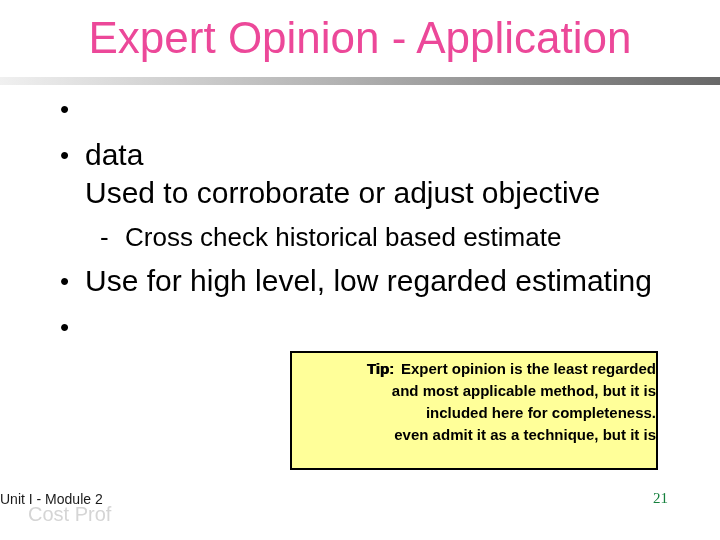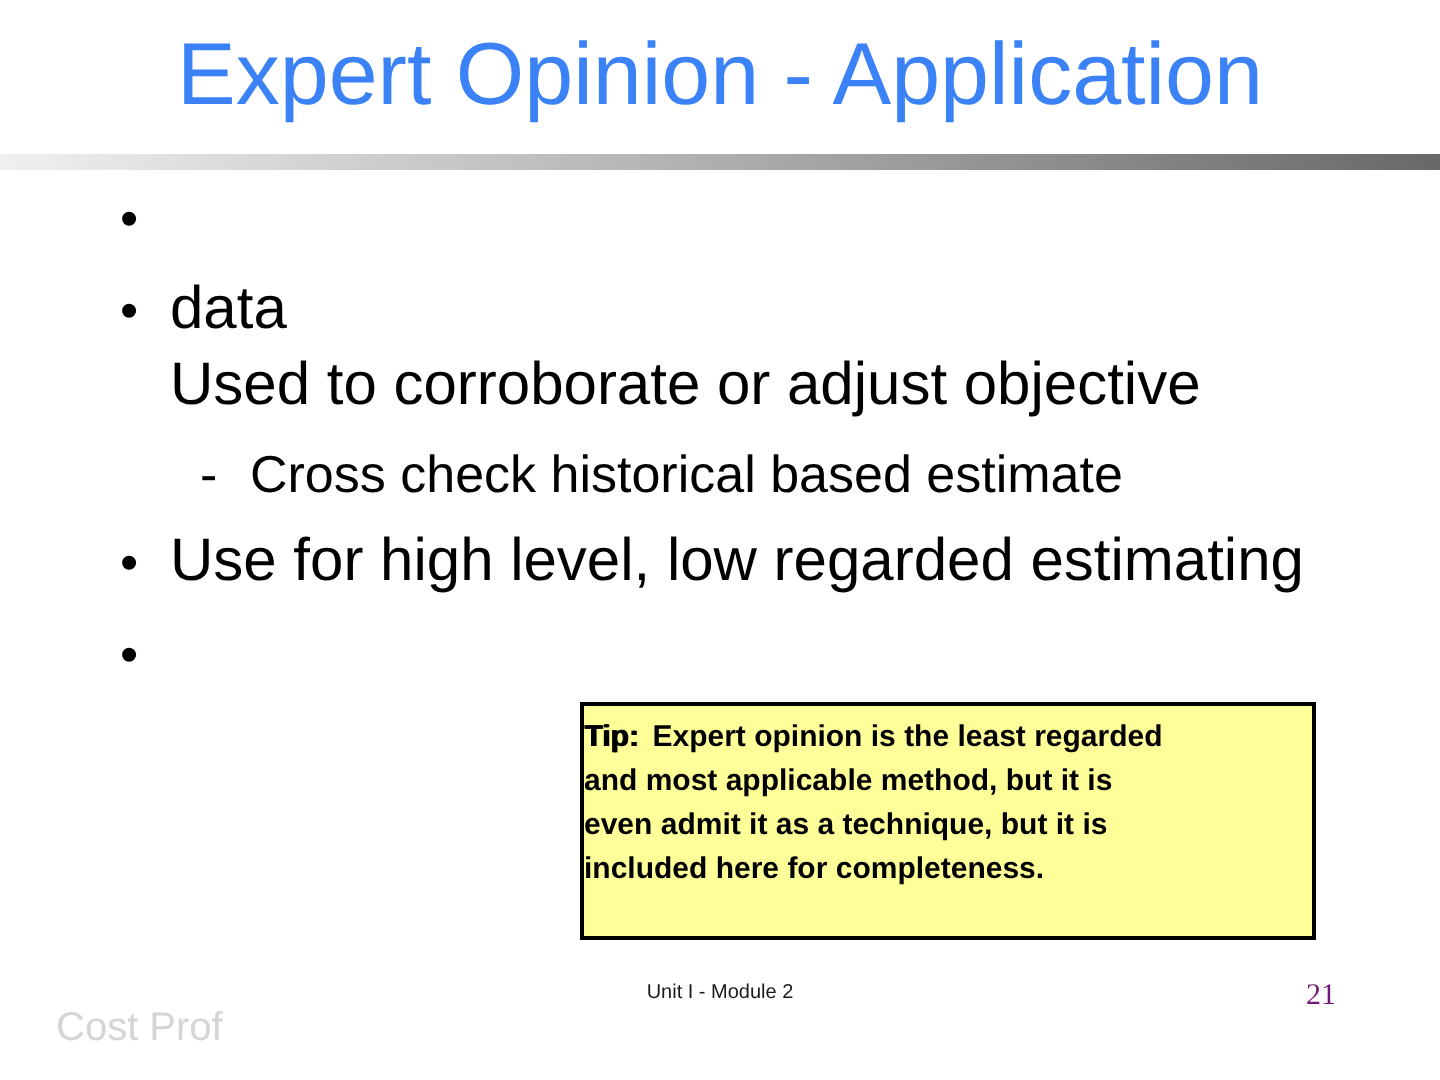"Expert Opinion - Application" .title { color: #3b82f6 -> #ec4899 }
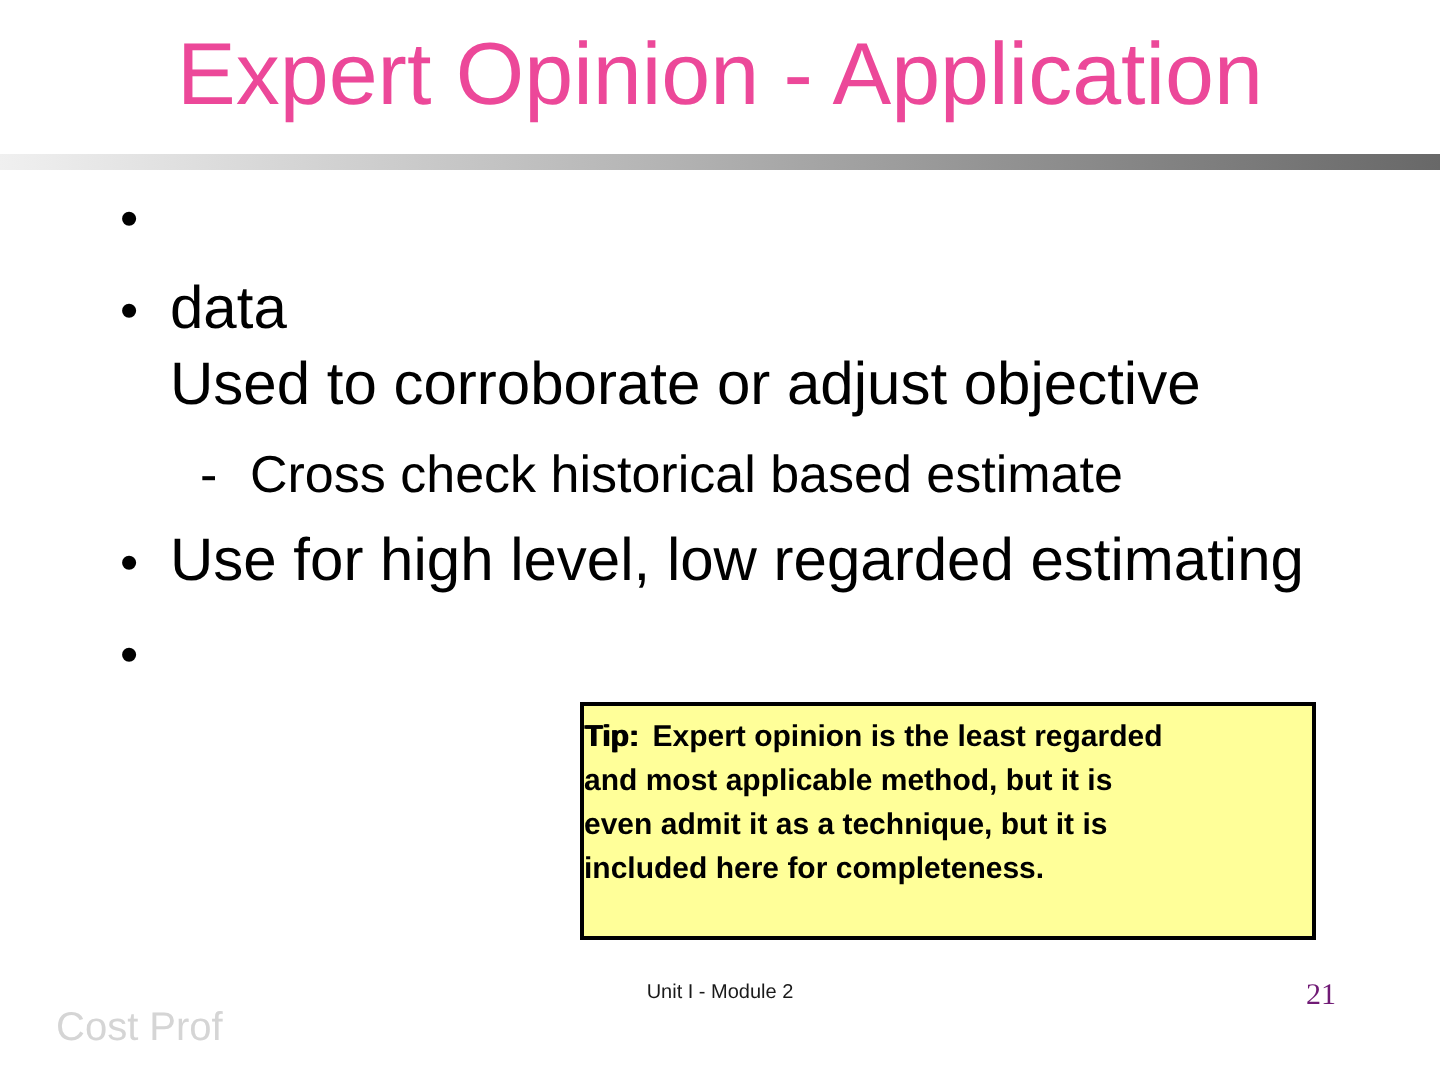"Tip: Expert opinion is the" .tipbox { text-align: left -> right }
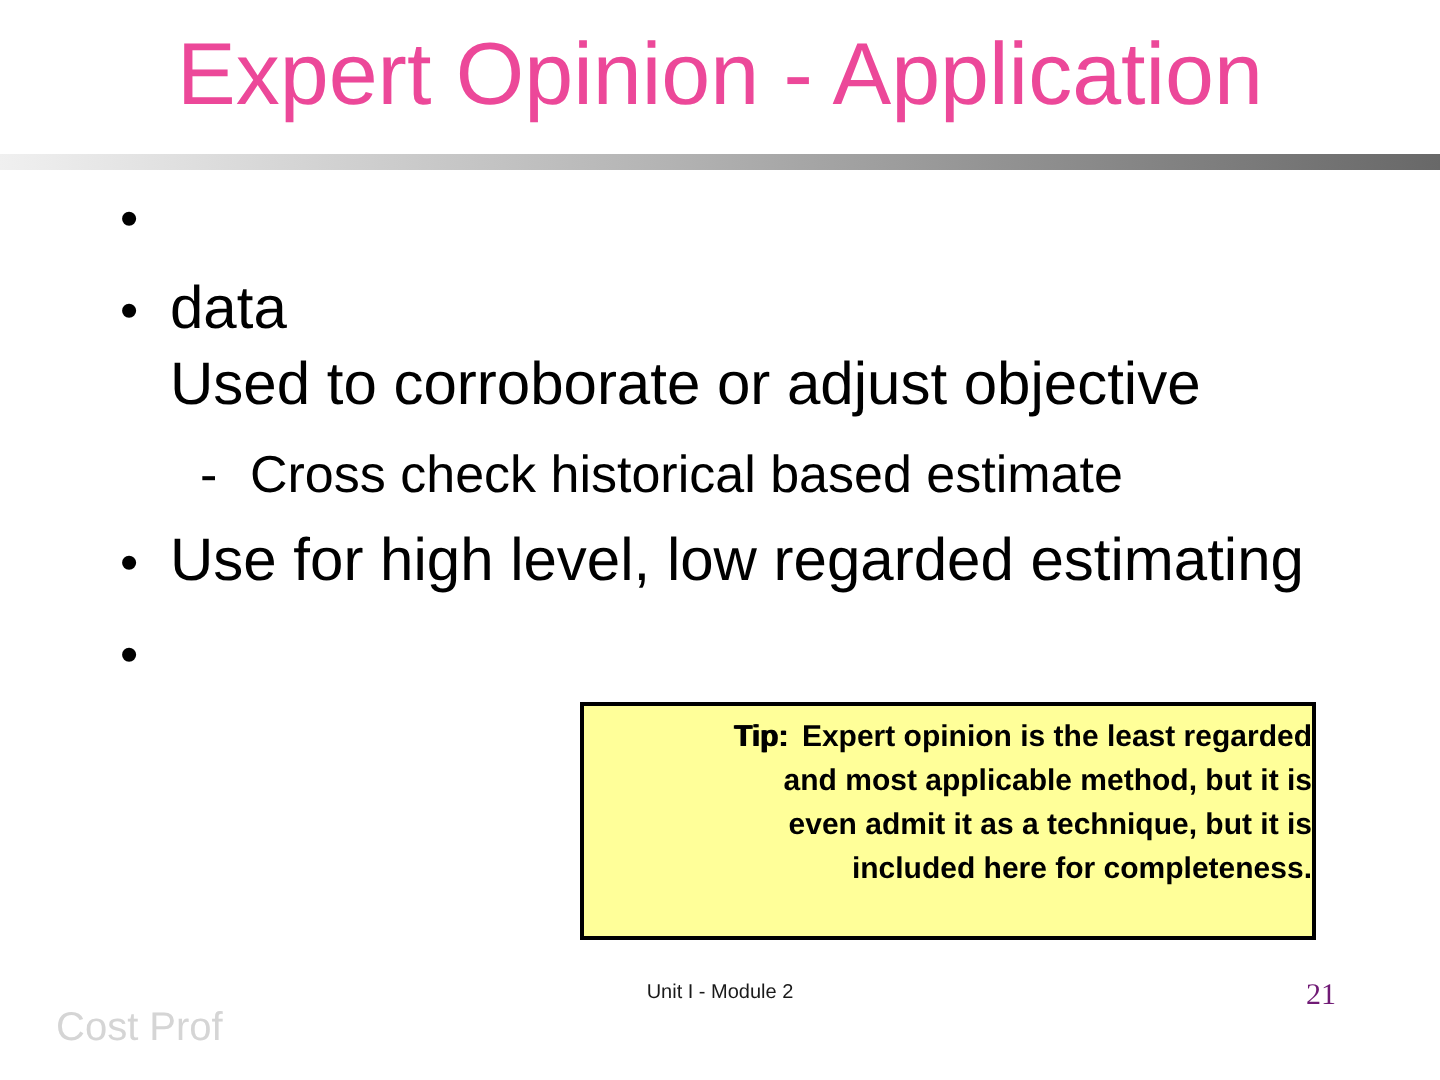"even admit it as a" div.tipline { order: before "included here for completeness." -> after "included here for completeness." }
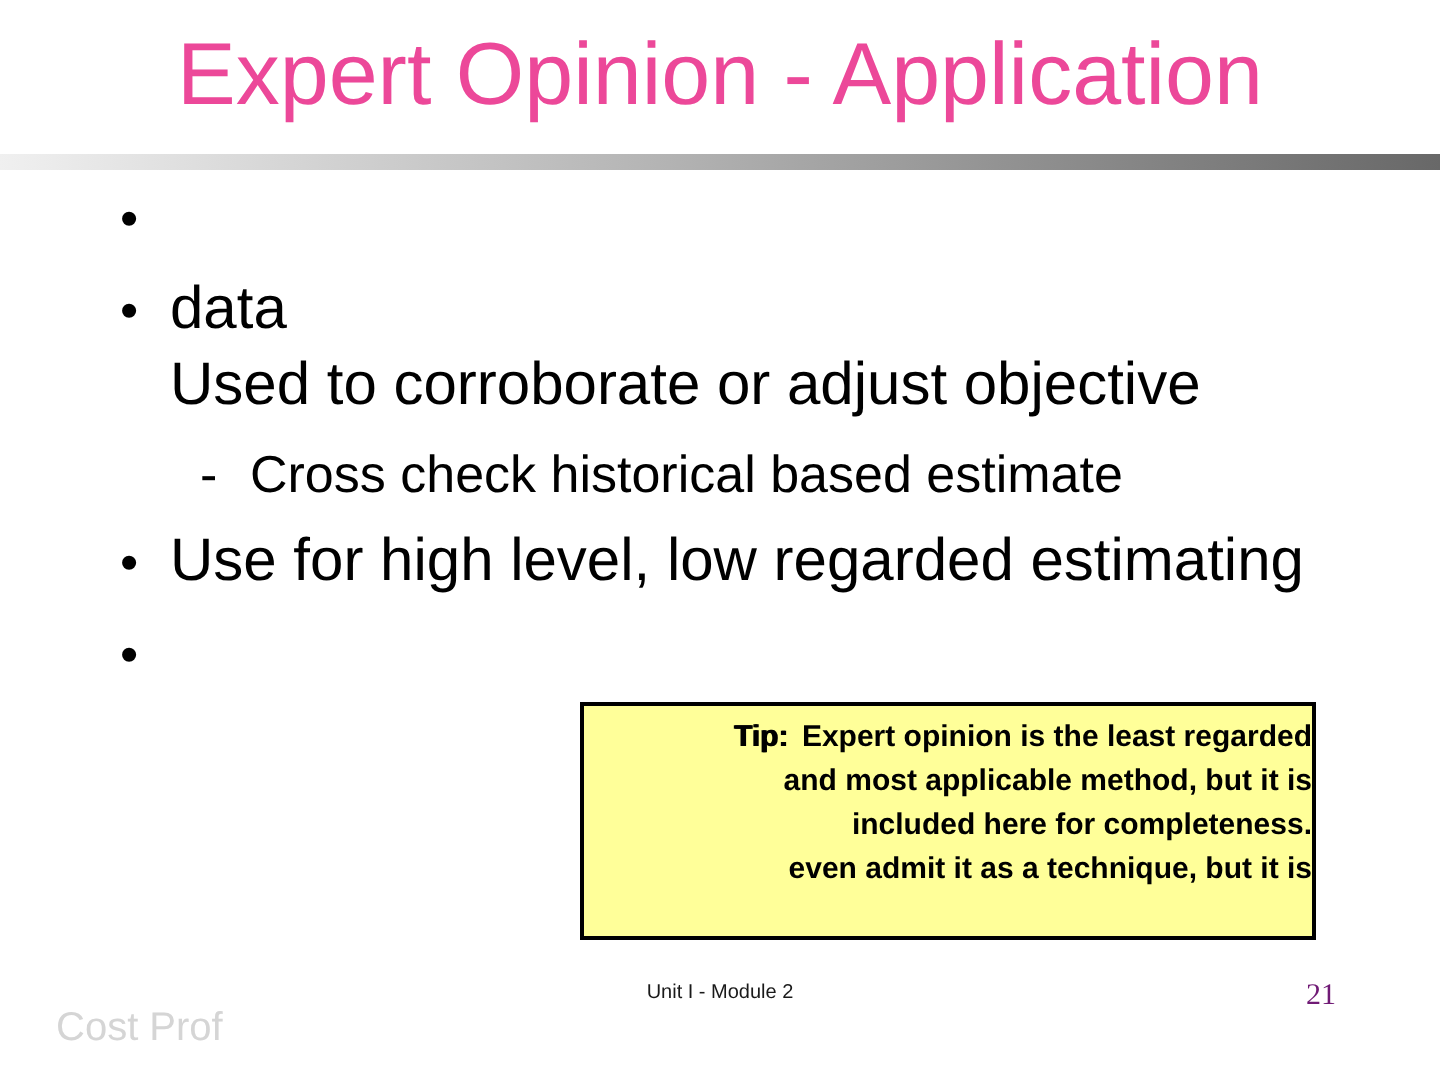"Unit I - Module 2" .footer-center { font-size: 10px -> 14px; text-align: center -> none }
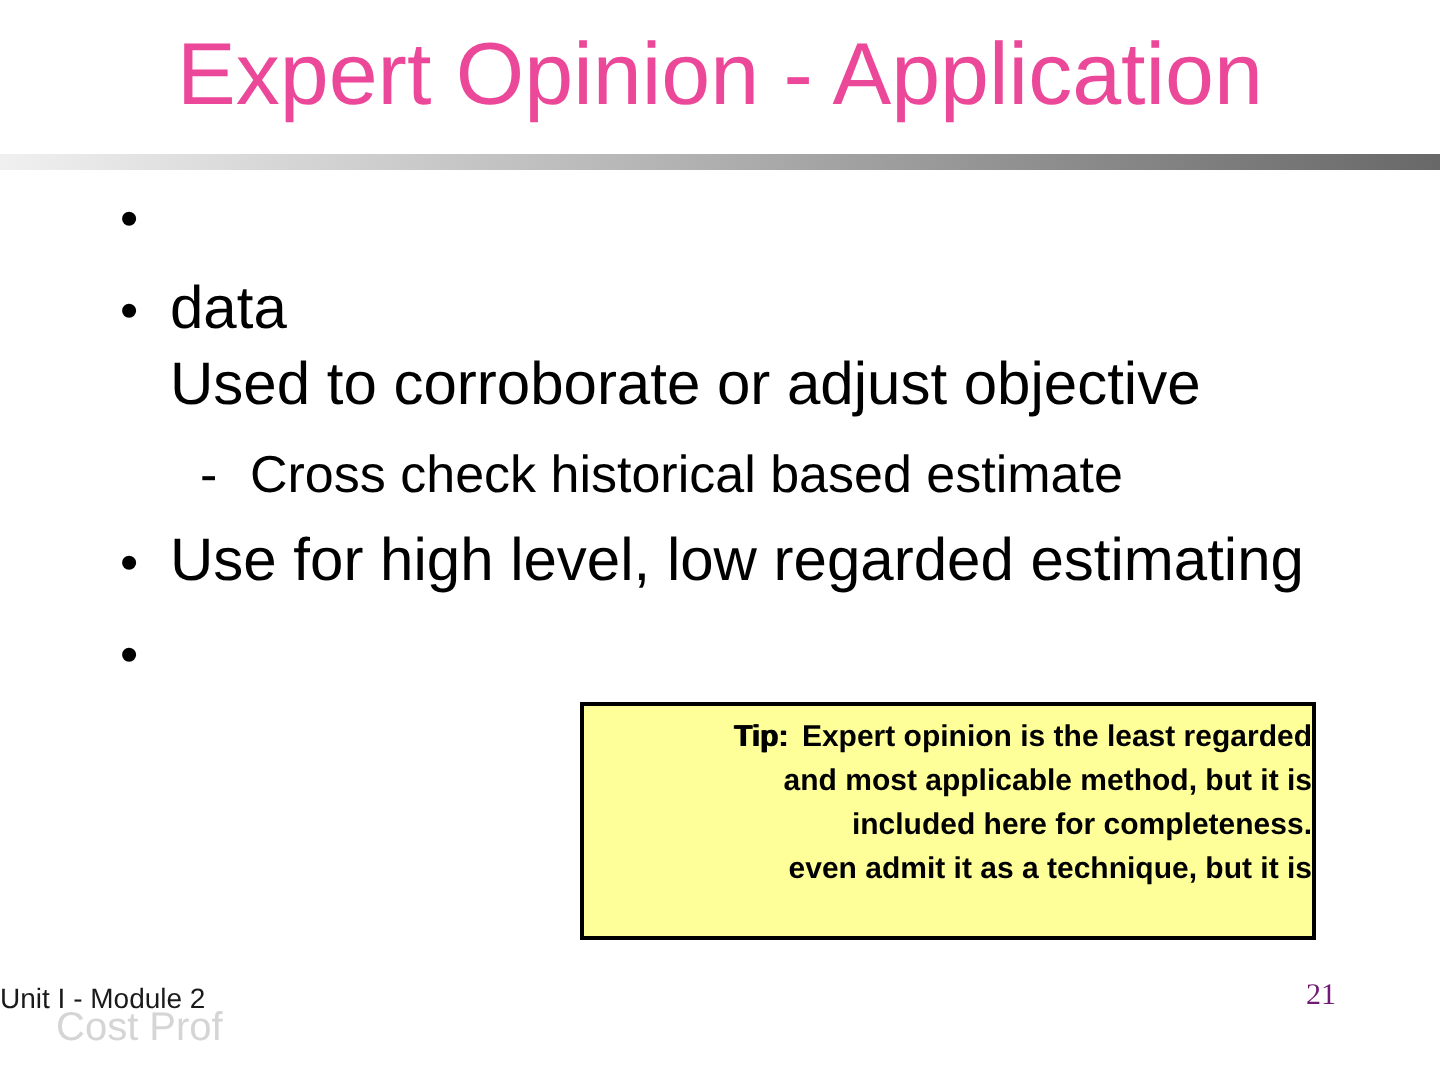"21" .footer-page { color: #701a75 -> #15803d }
